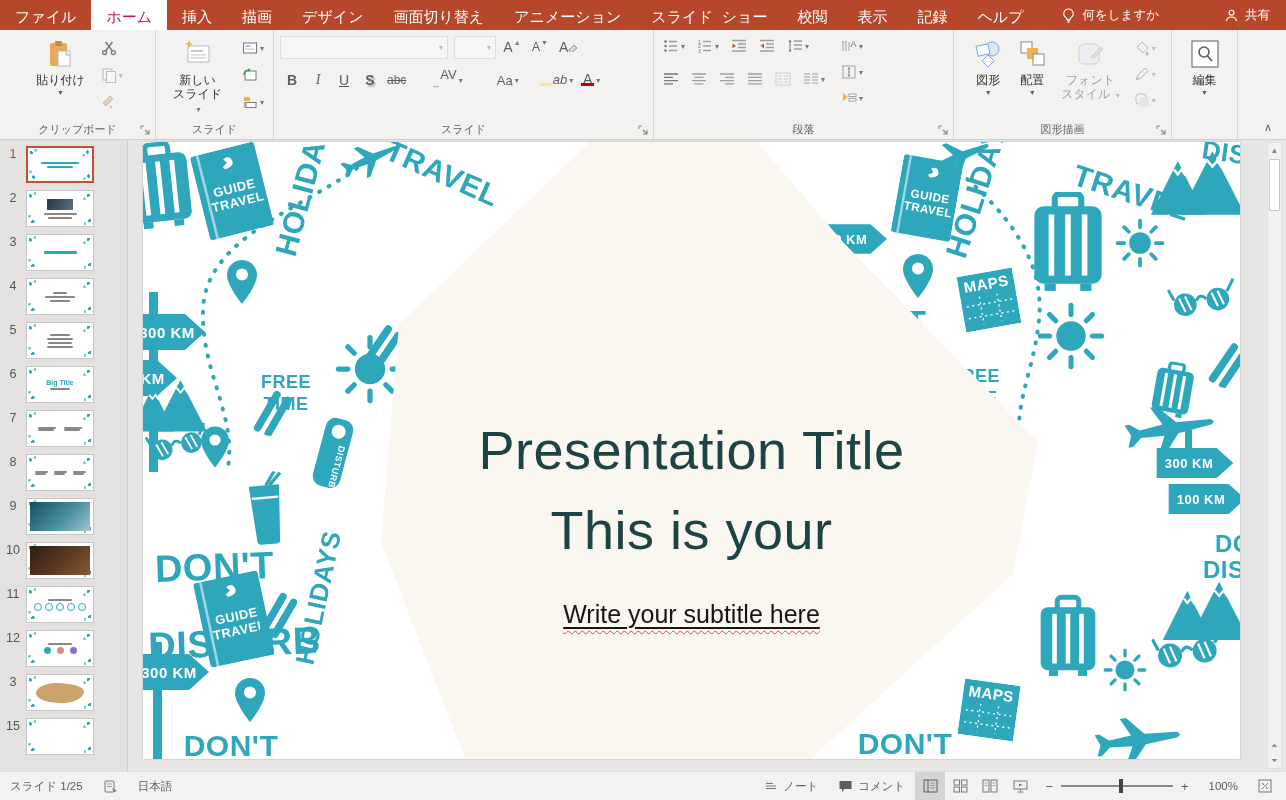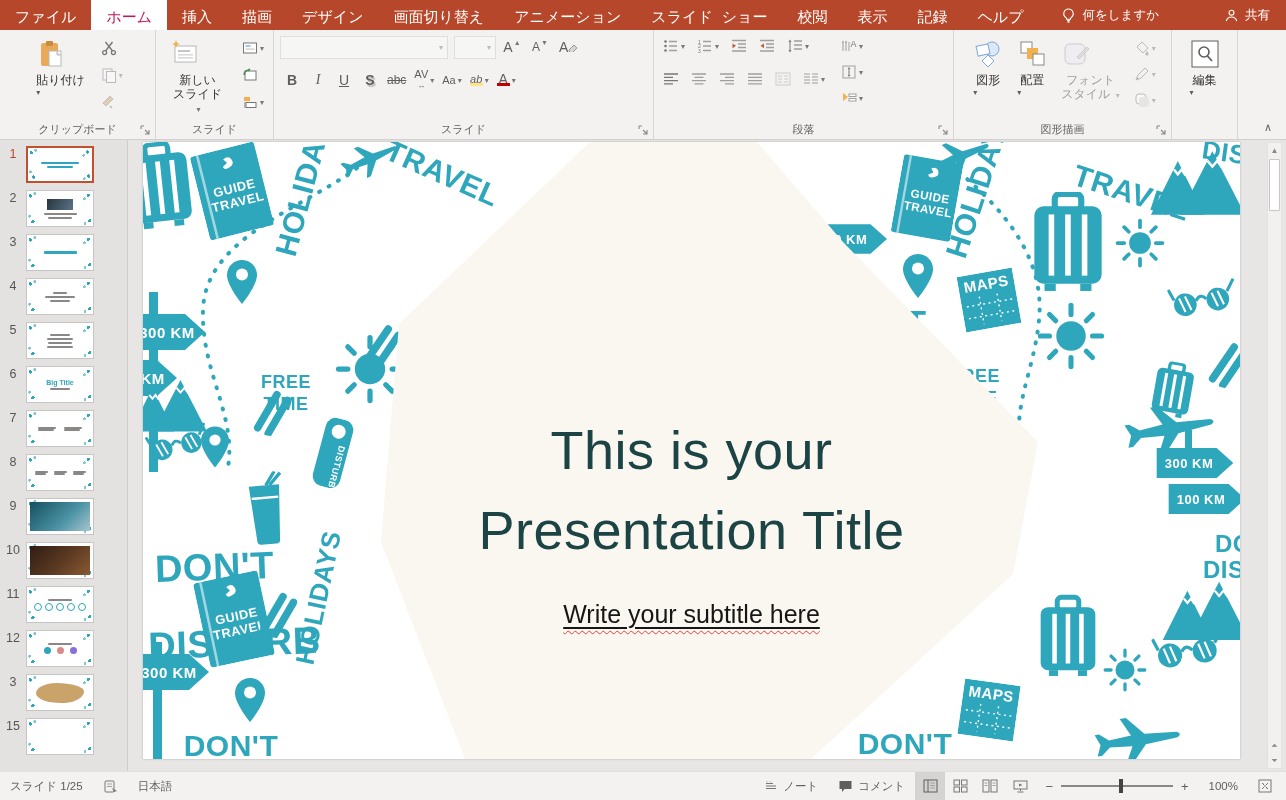"貼り付け" .bigbtn { align-items: none -> center }
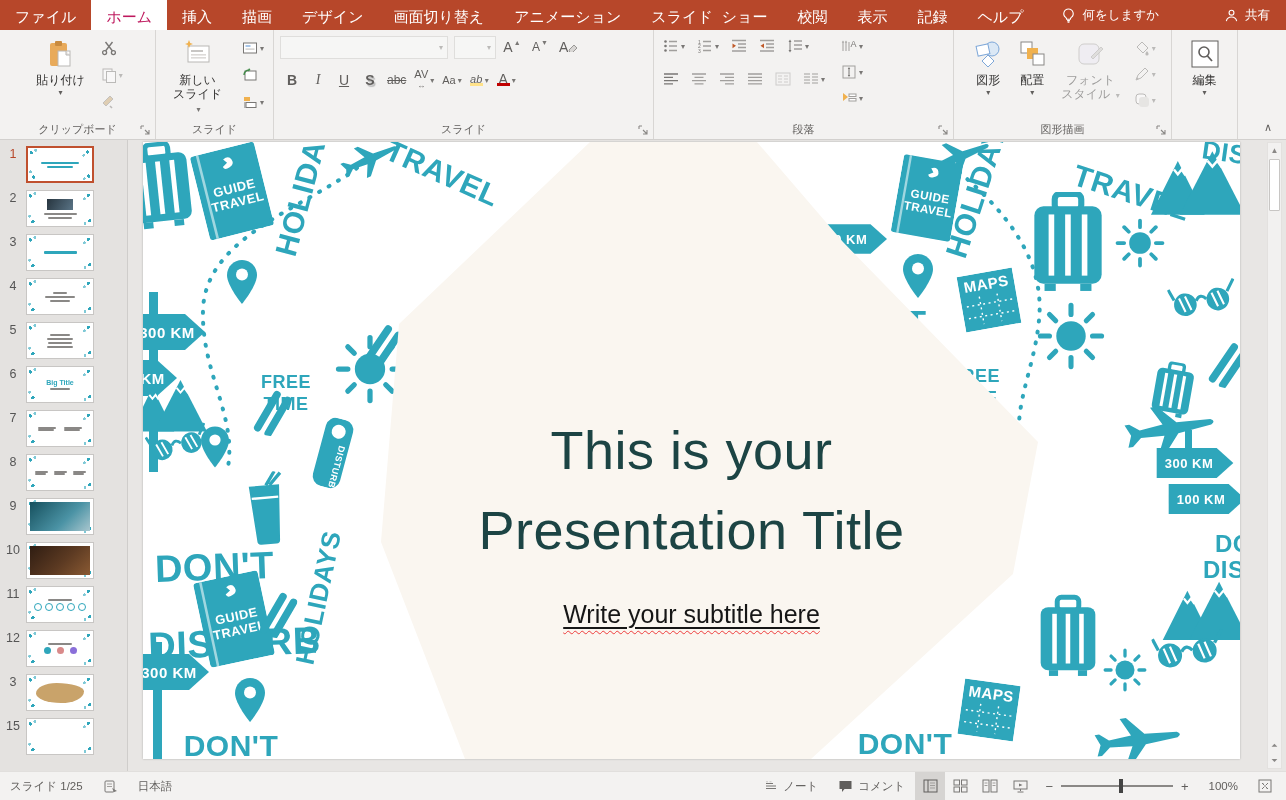"AV" .fbtn .sm { font-size: 11px -> 13px; margin-left: none -> 26px }
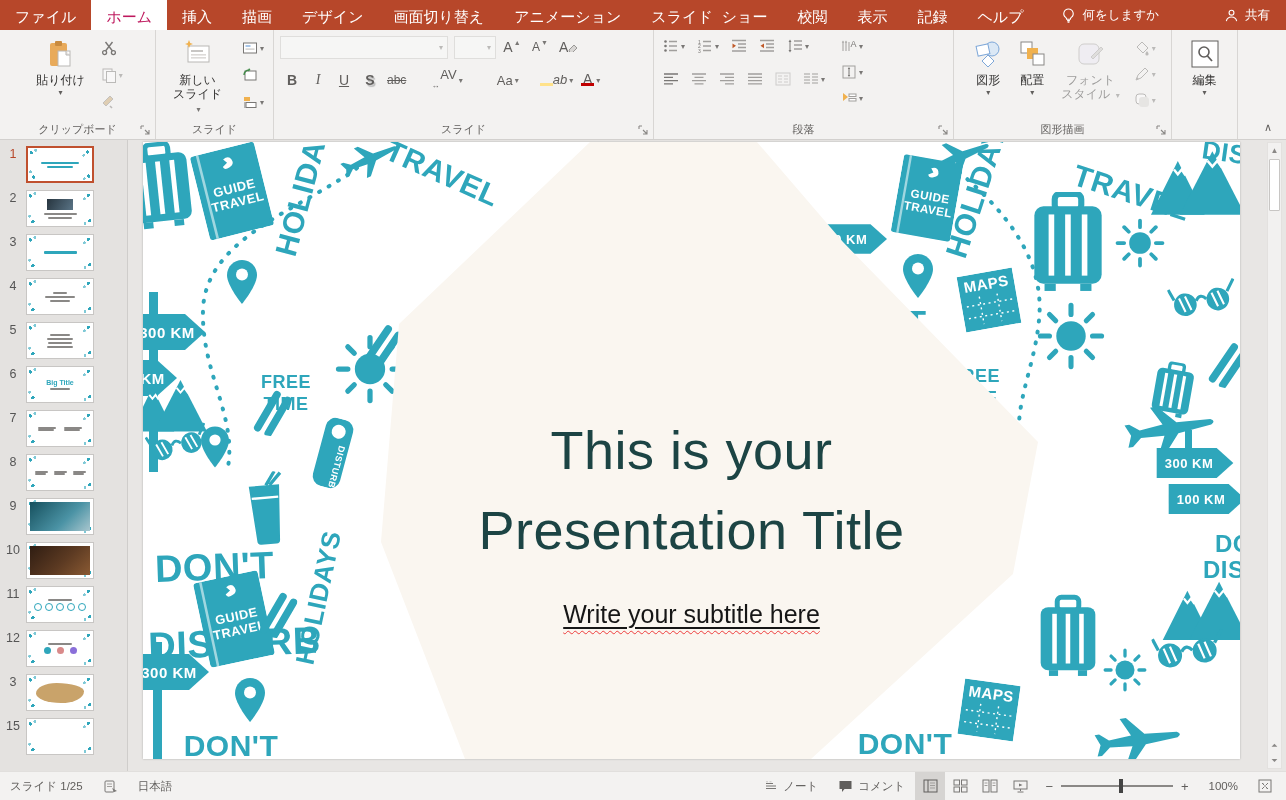"This is your" div { order: before "Presentation Title" -> after "Presentation Title" }
